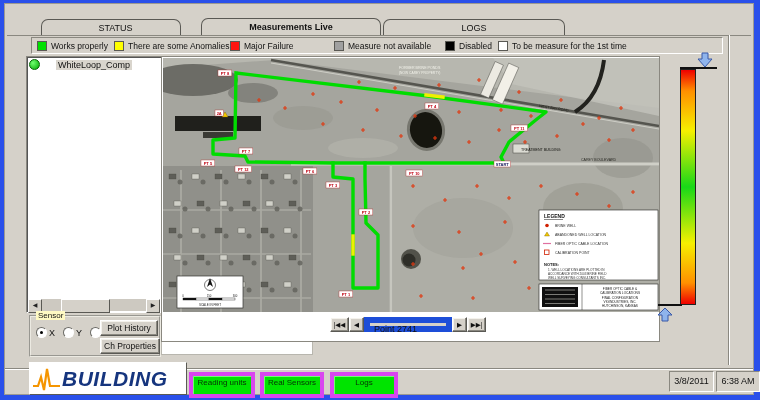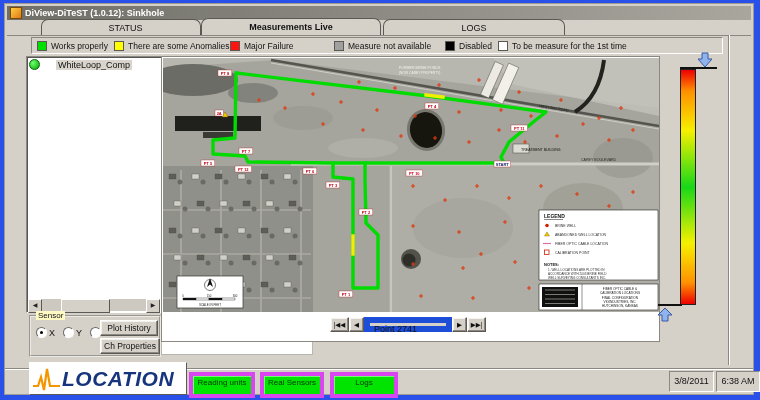"DiView-DiTeST (1.0.12): Sinkhole" div.abs { html: <div> <span></span> <span>DiView-DiTeST (1.0.12): Sinkhole</span> </div> -> none }
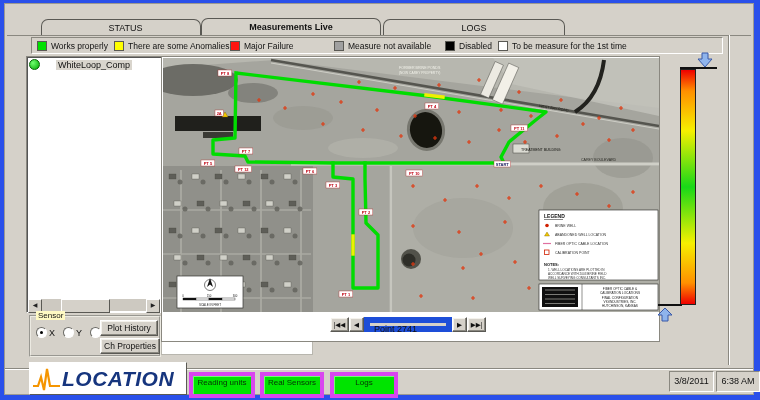"STATUS" div.abs { width: 160px -> 140px }
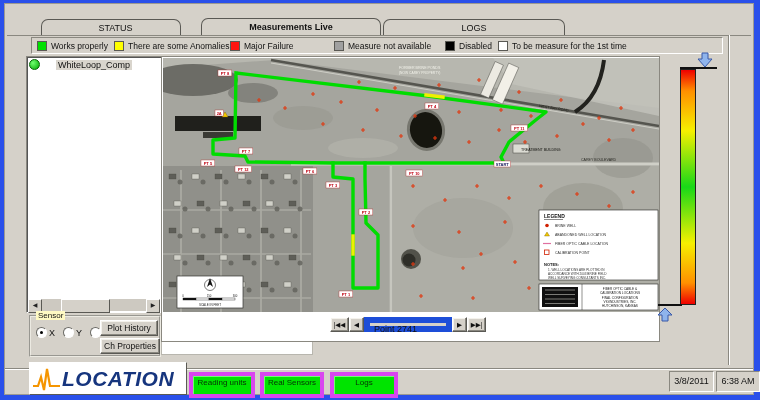"LOCATION" span.logo-text { text: LOCATION -> BUILDING }
